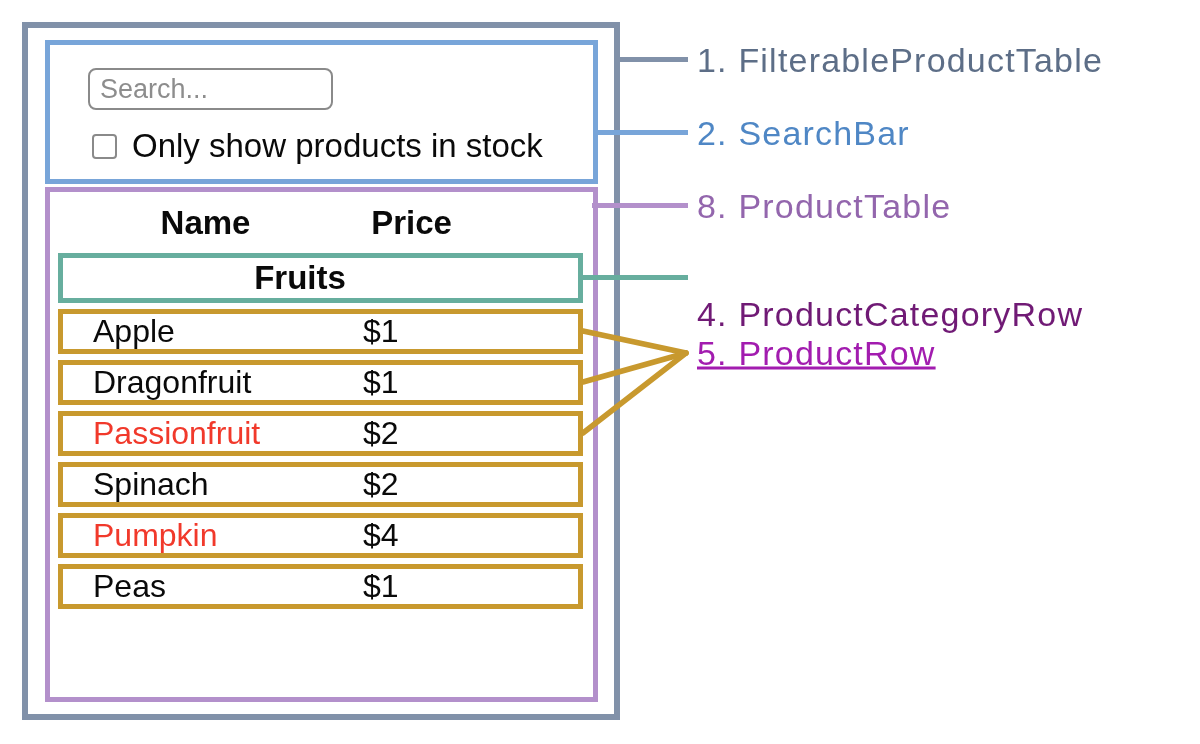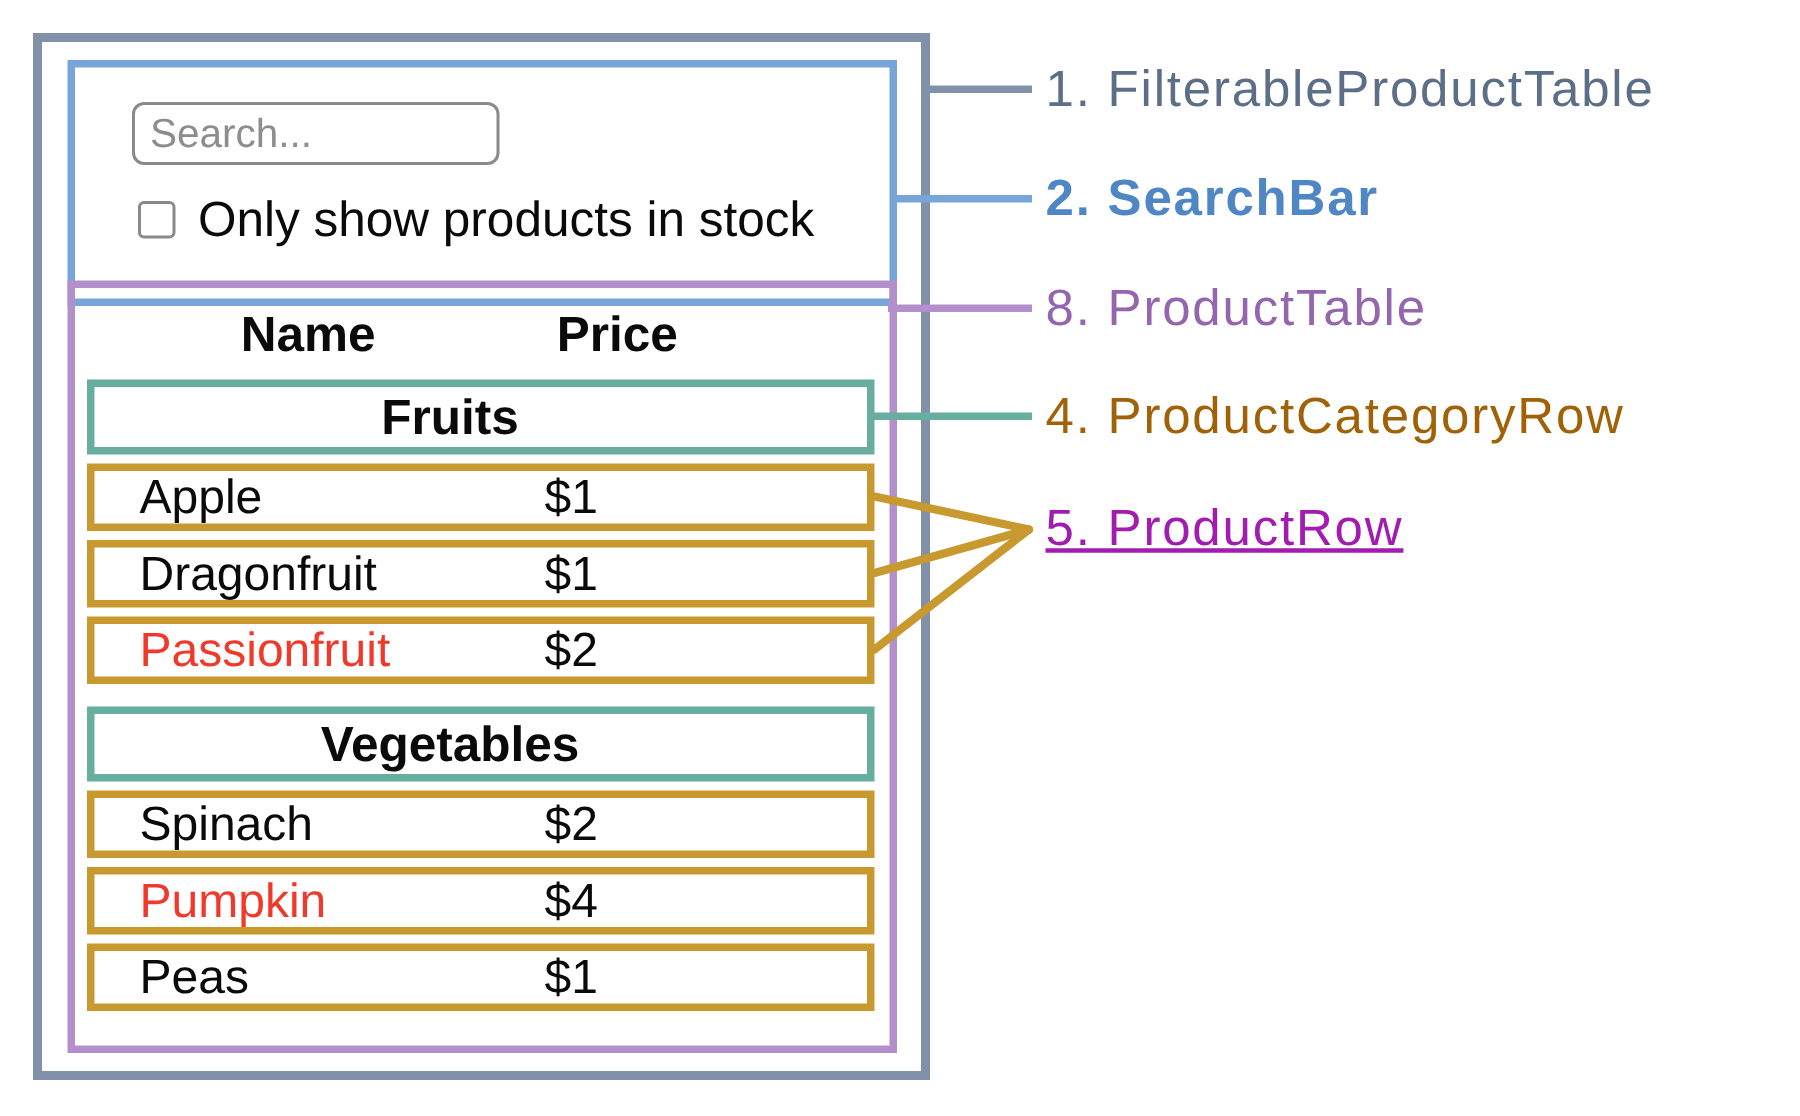"Search..." .searchbar-box { height: 164px -> 144px }
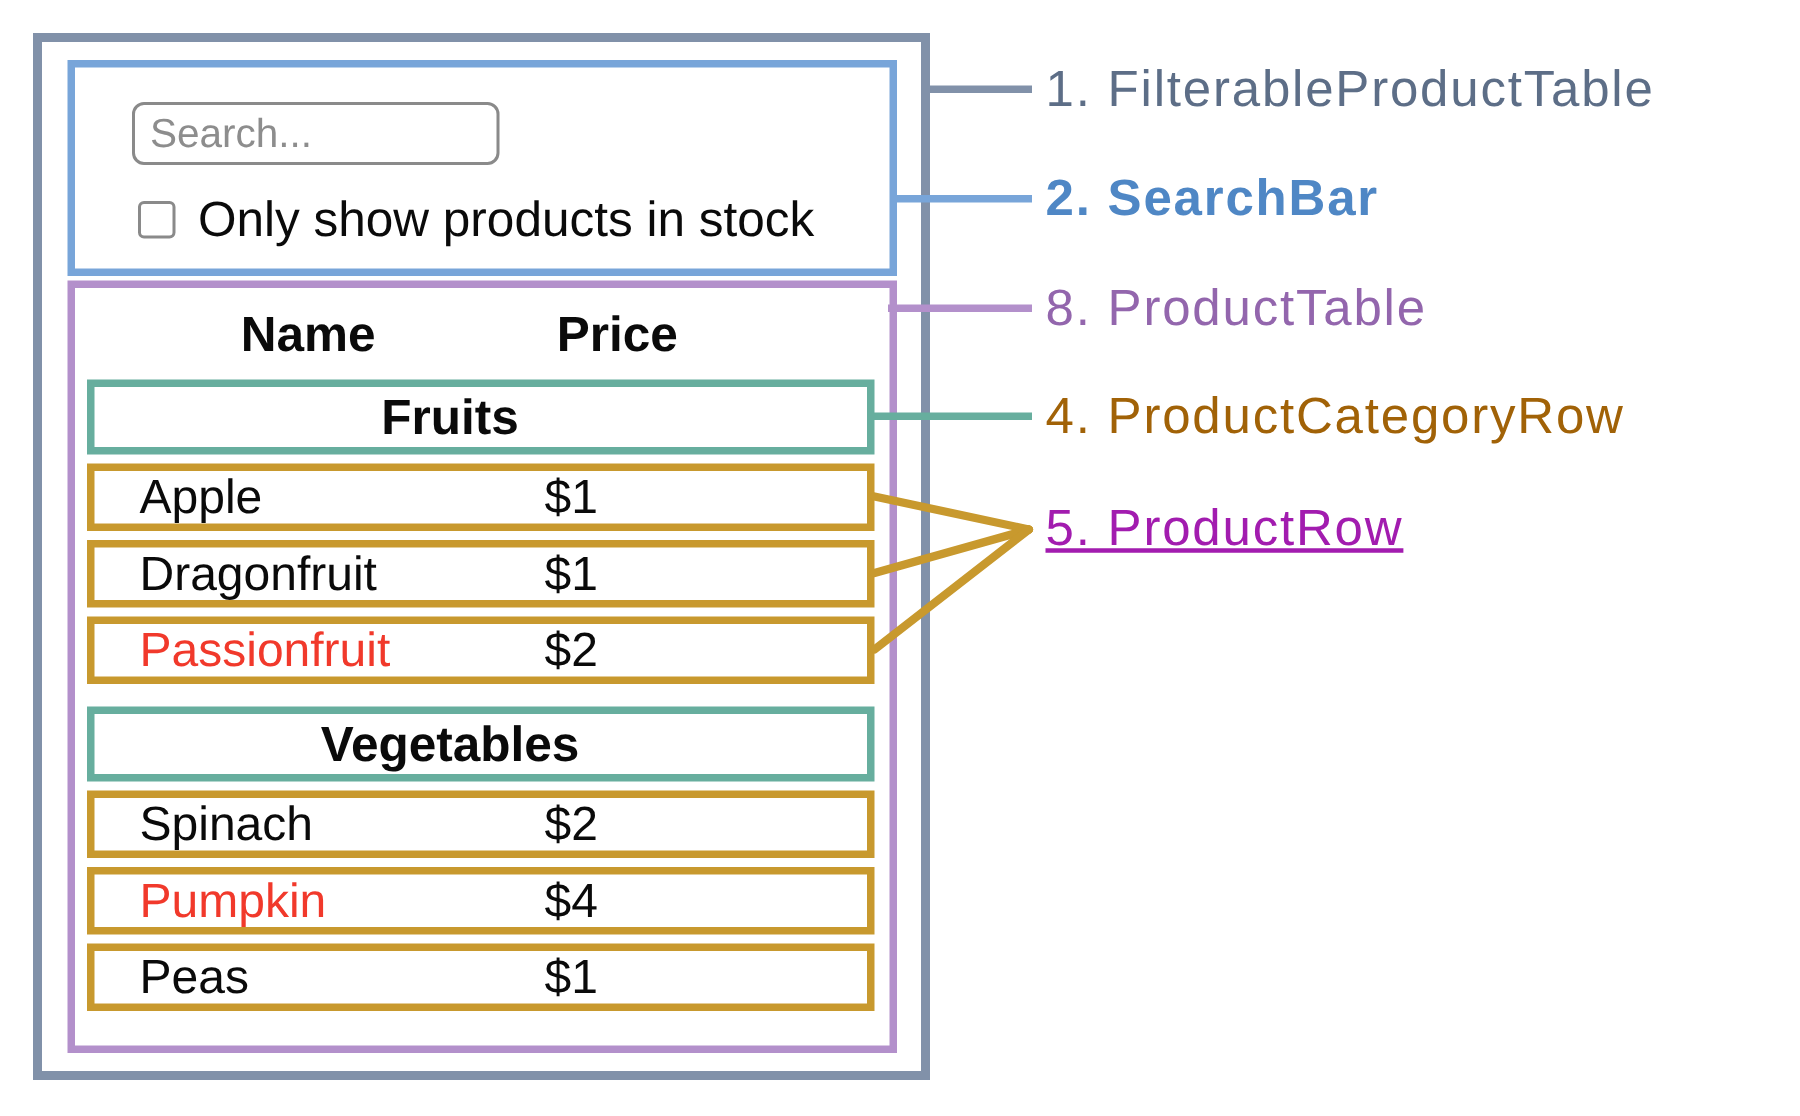"2. SearchBar" div.comp-label { font-weight: bold -> none }
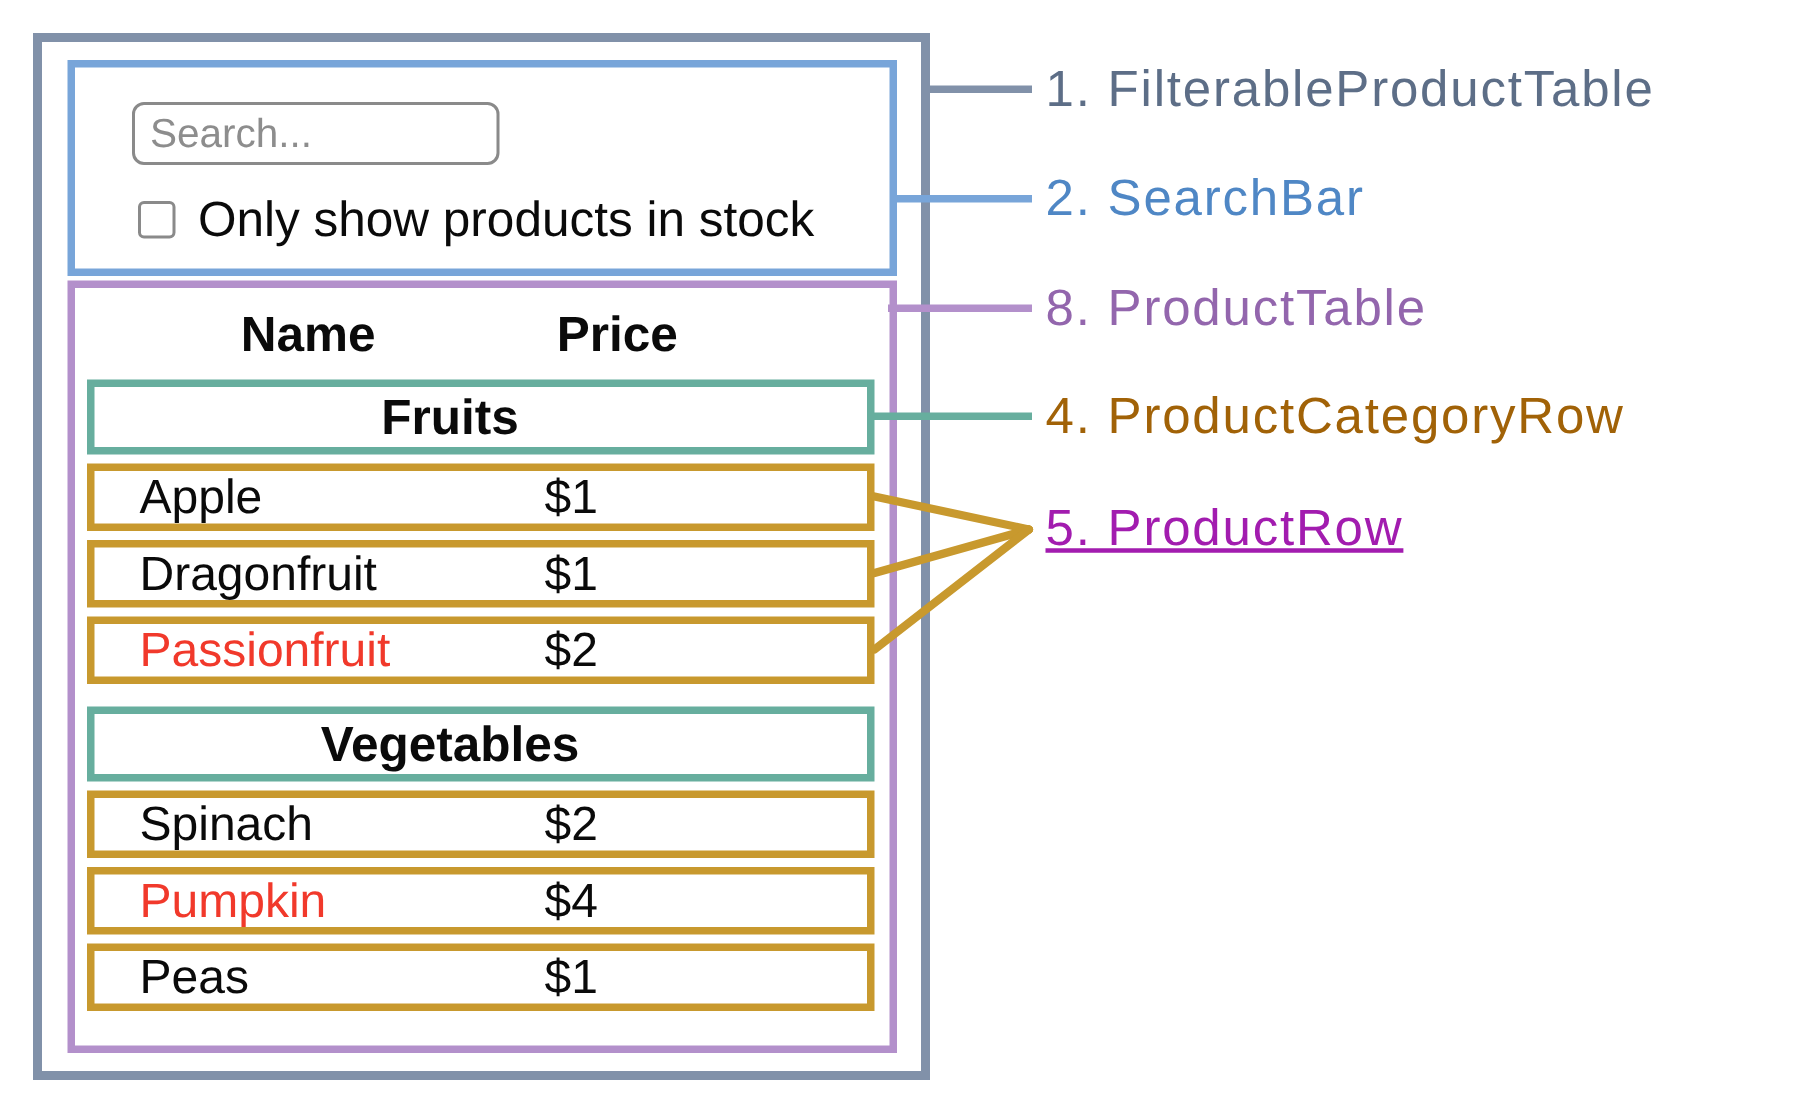"4. ProductCategoryRow" div.comp-label { color: #a16207 -> #701a75; margin-top: none -> 36px }
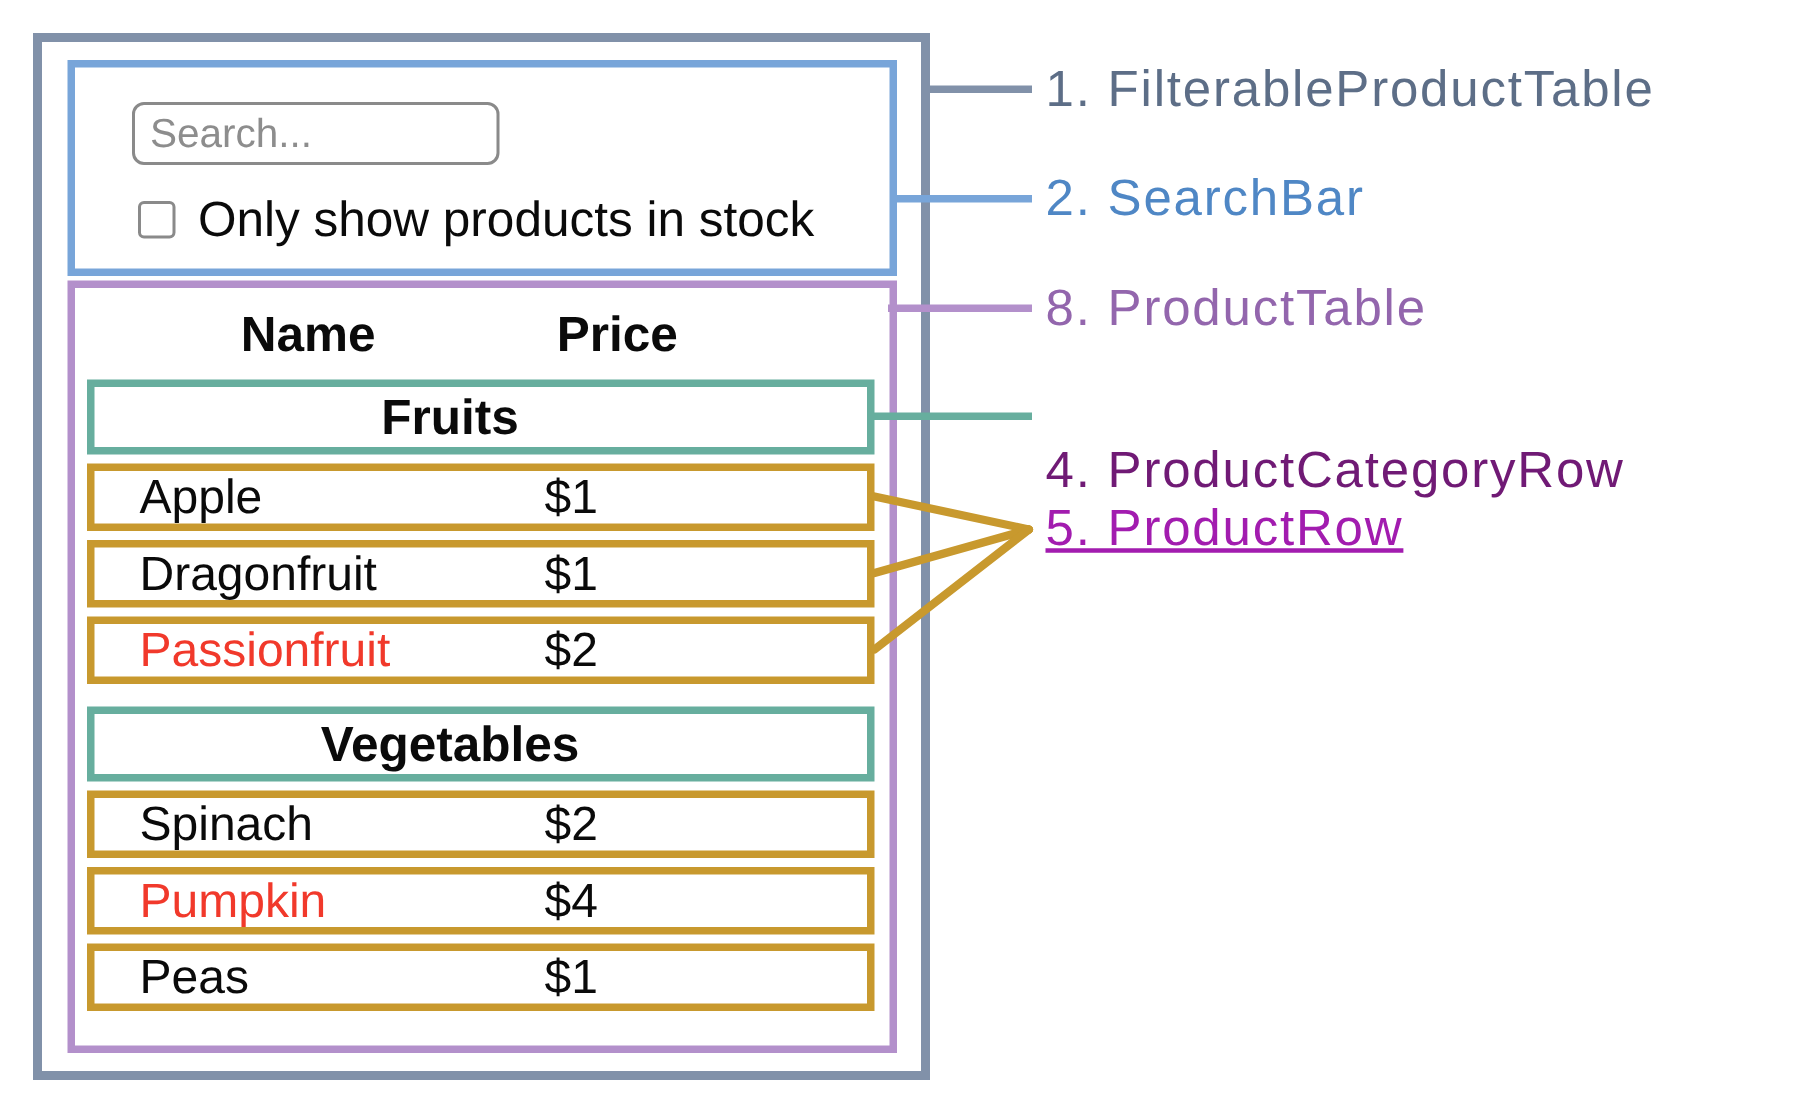"Vegetables" div.category-row { html: <div> <div>Vegetables</div> </div> -> none }
